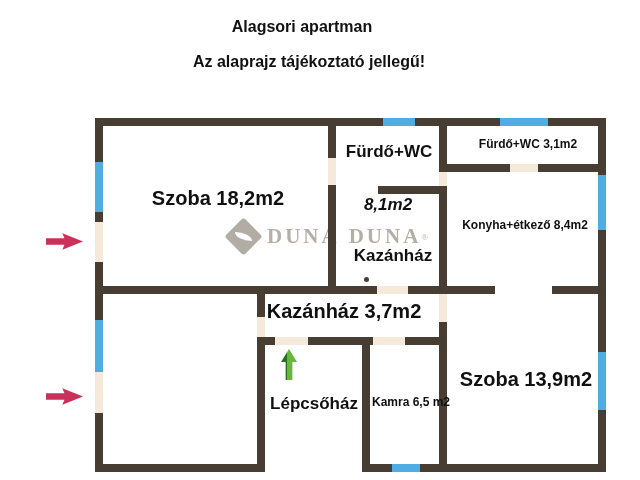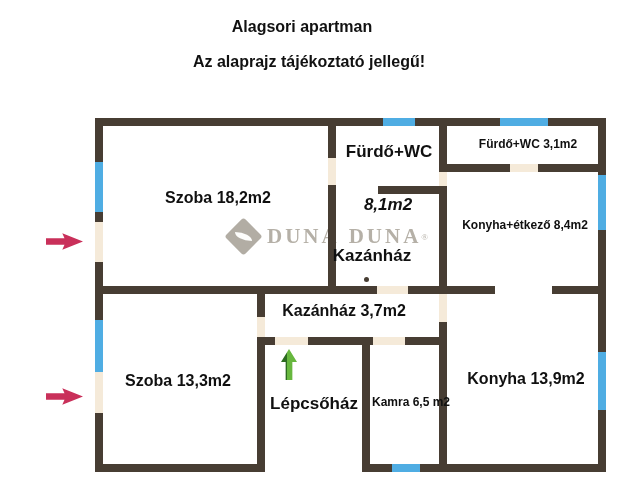"Szoba 18,2m2" .f16 { font-size: 16px -> 20px }
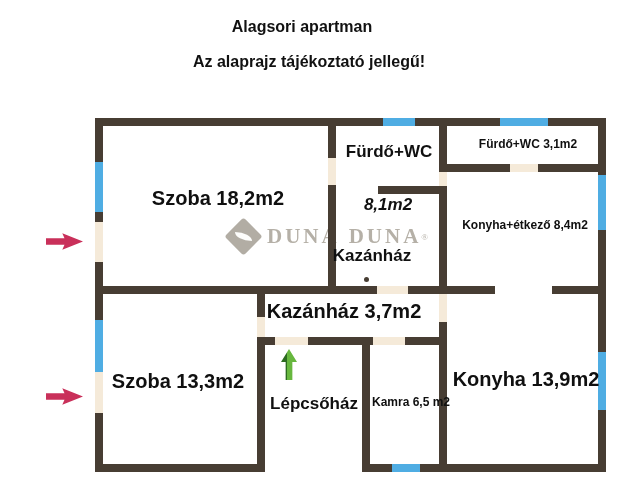"Kazánház" div.lbl { left: 372px -> 393px }
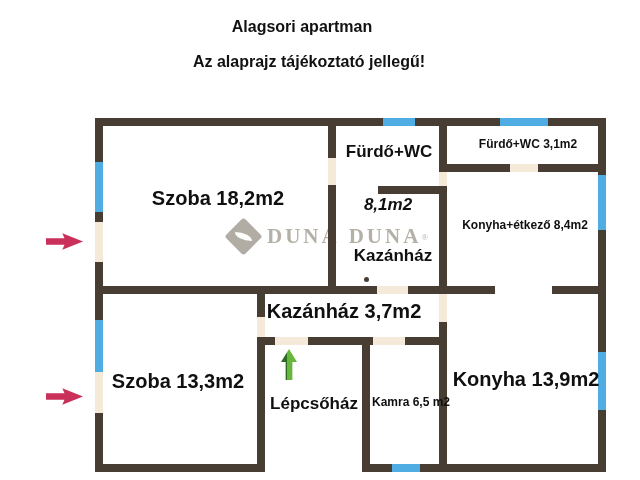"Szoba 13,3m2" div.lbl { html: <div>Szoba 13,3m2</div> -> none }
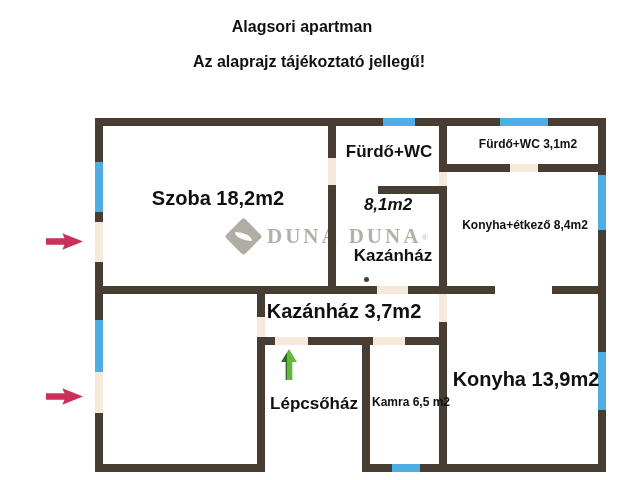"Konyha 13,9m2" div.lbl { text: Konyha -> Szoba }
